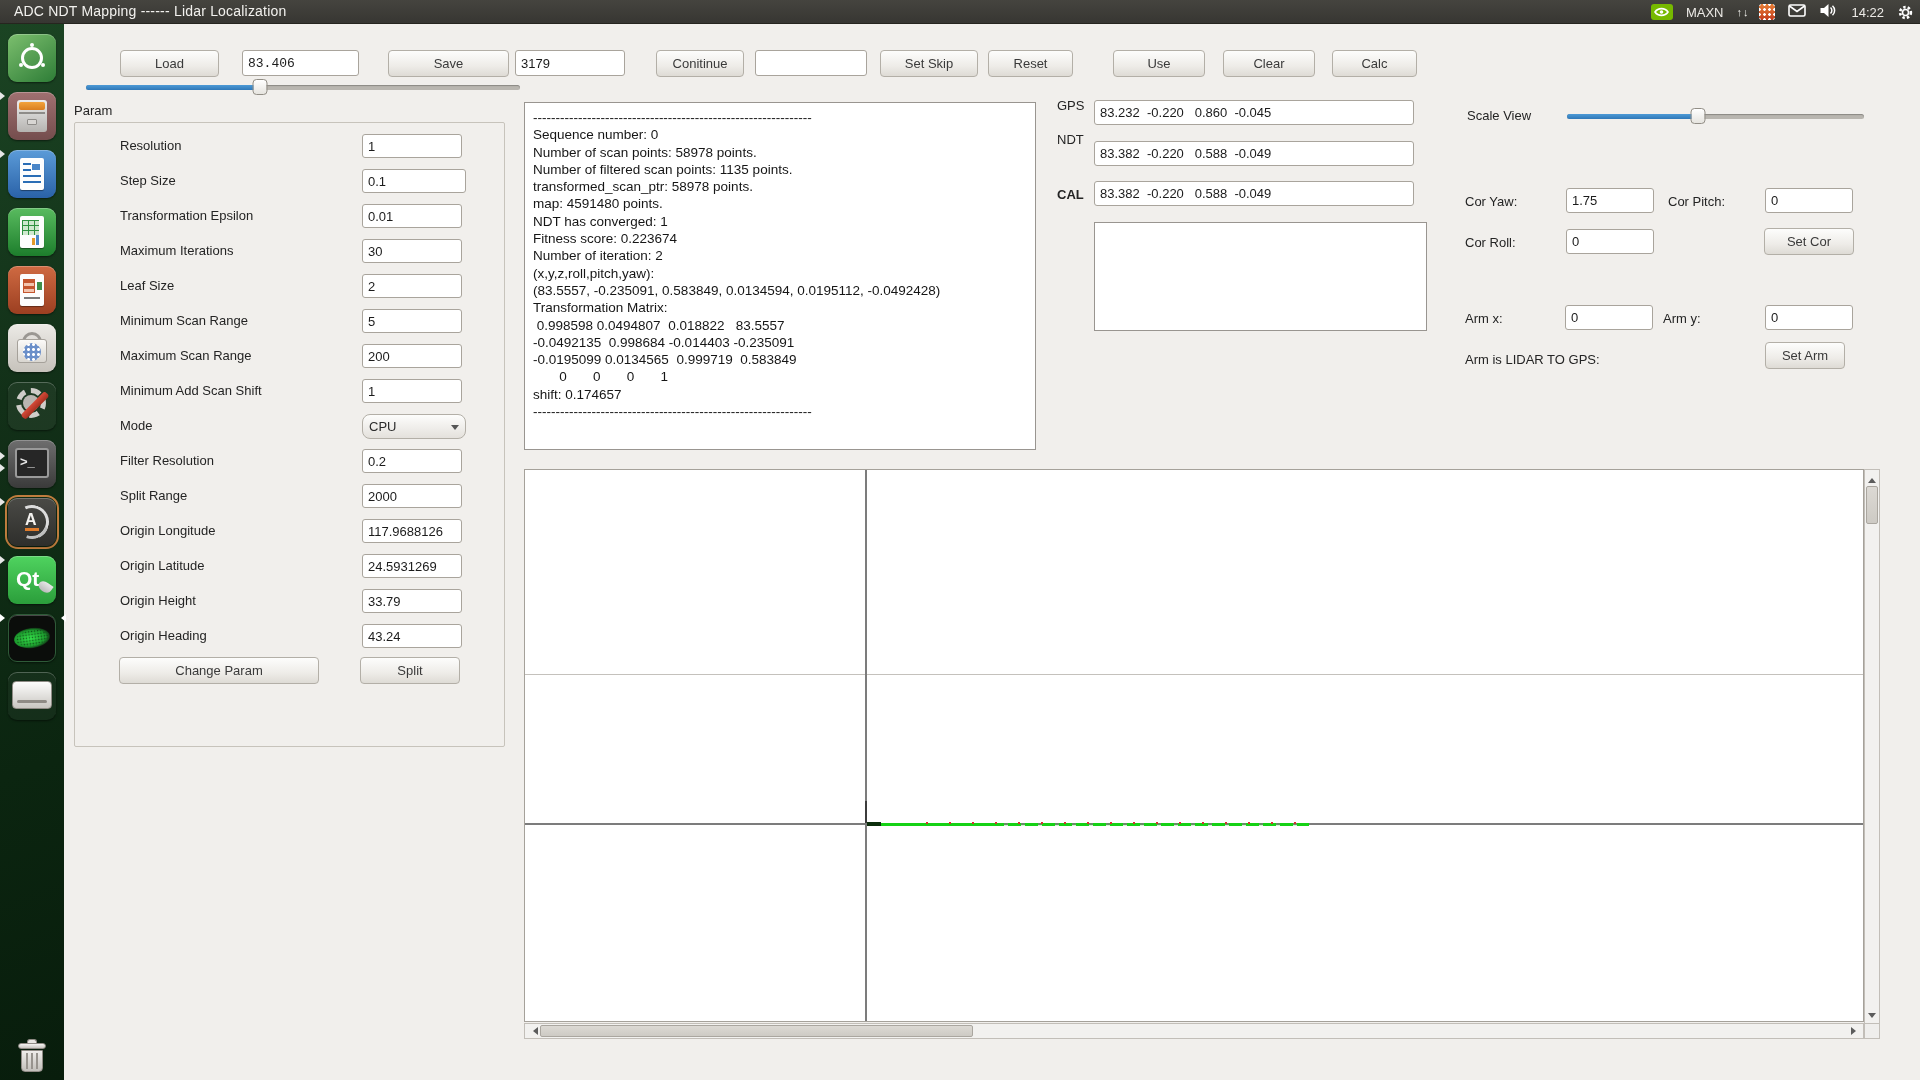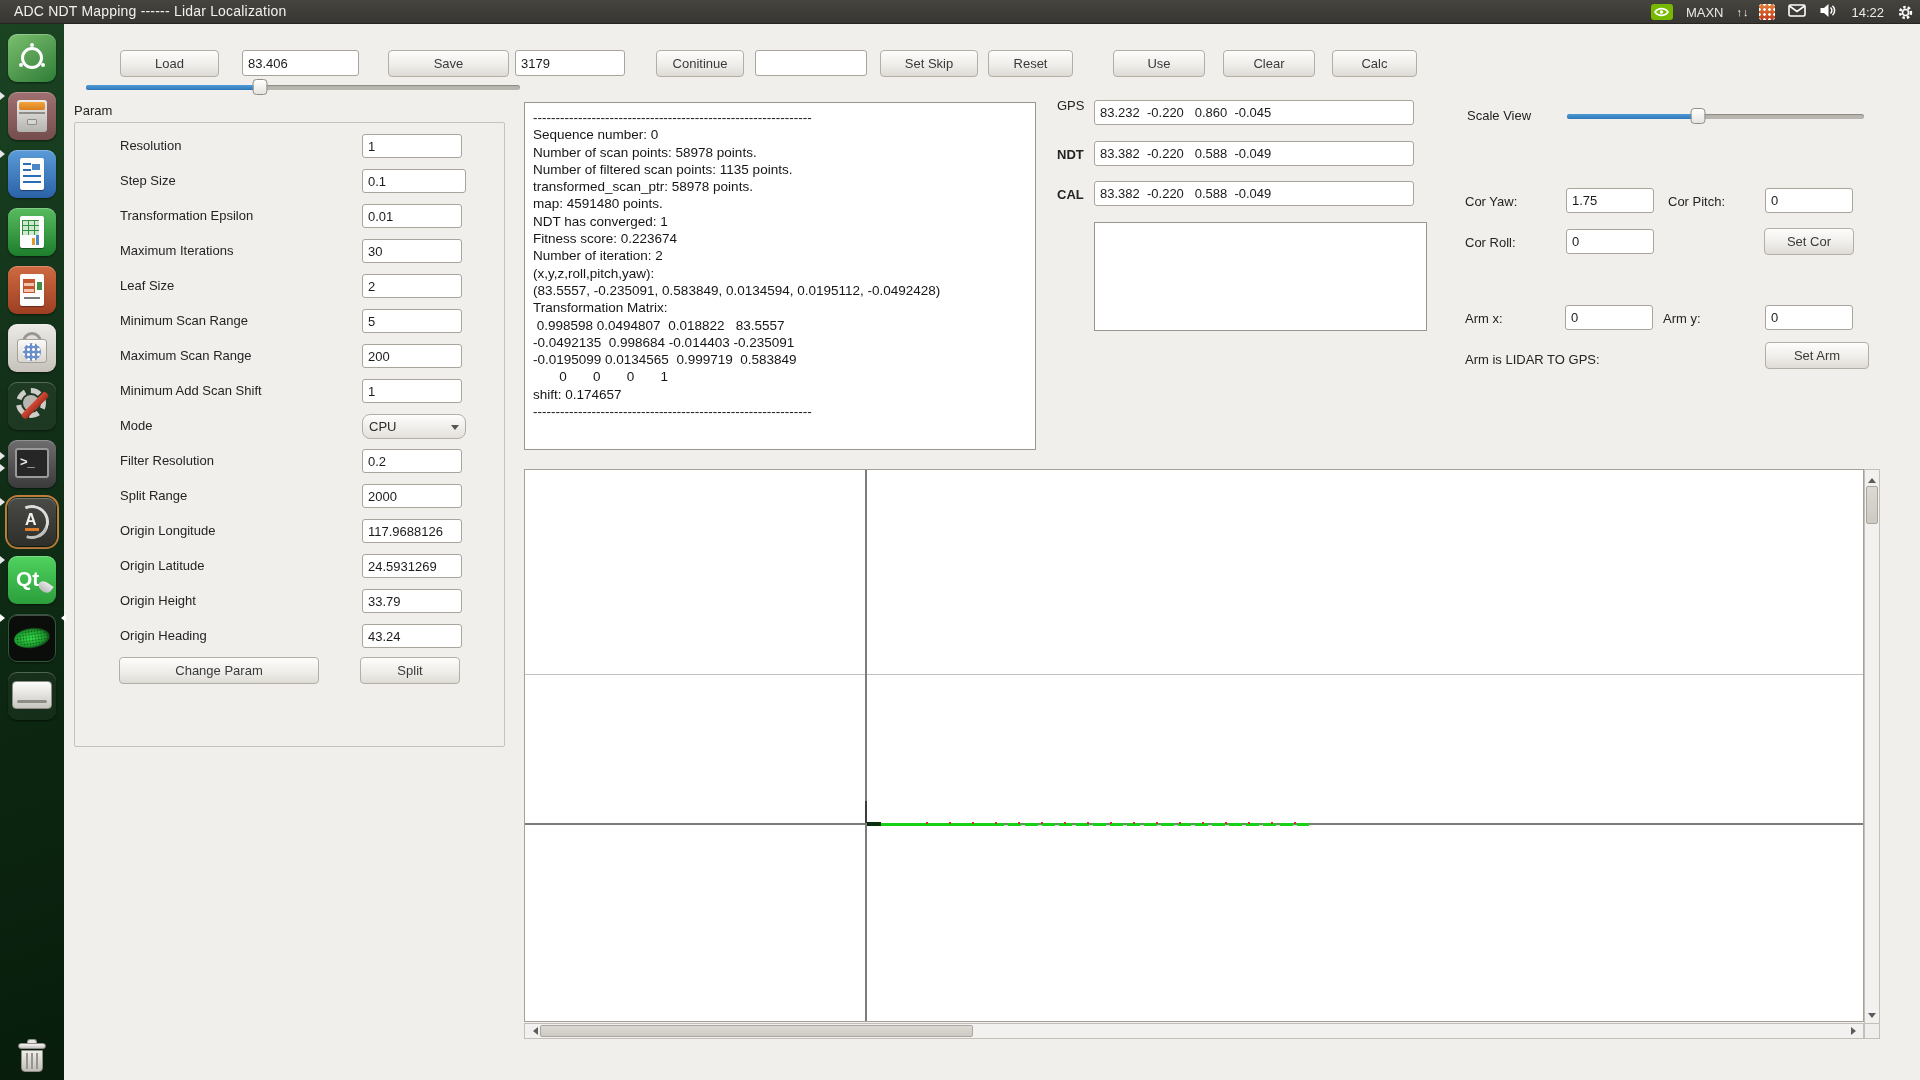"83.406" input.field { font-family: none -> Liberation Mono, monospace }
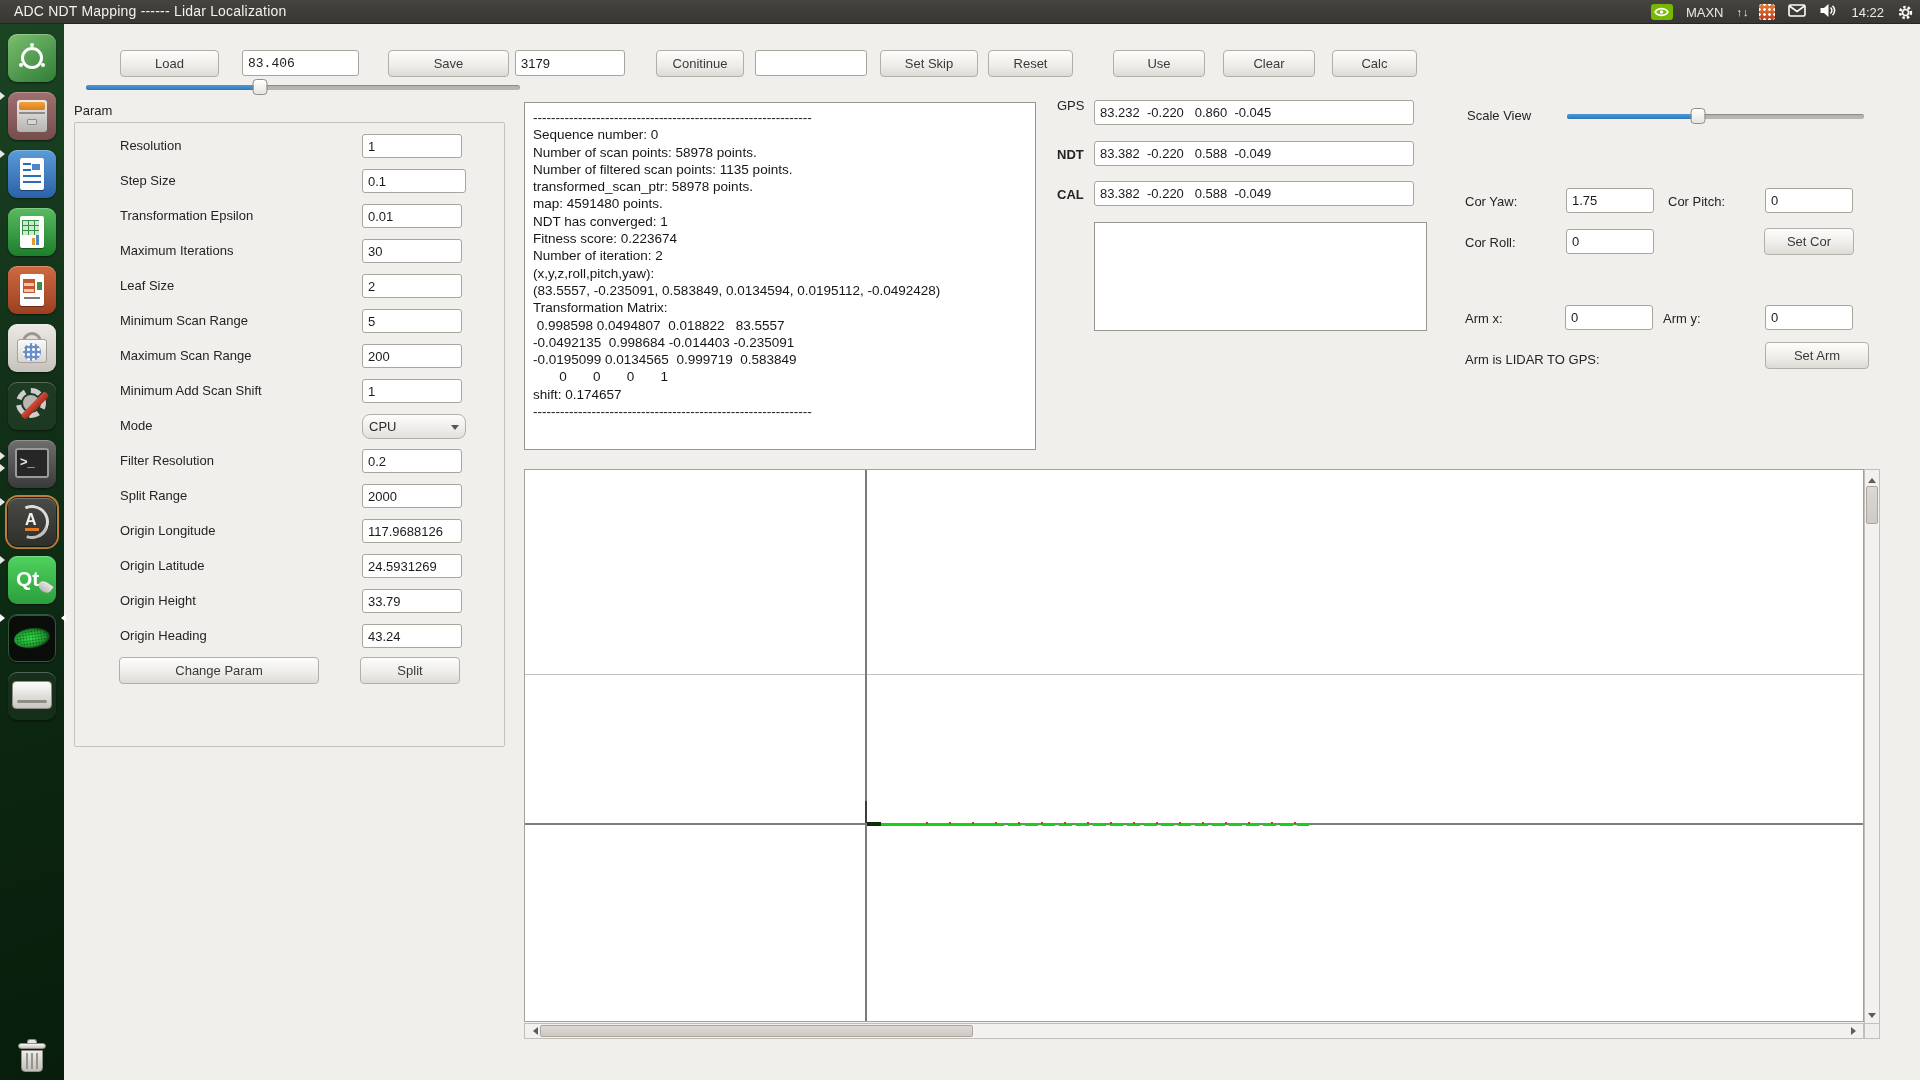"NDT" div.lbl { font-weight: bold -> normal; top: 123px -> 108px }
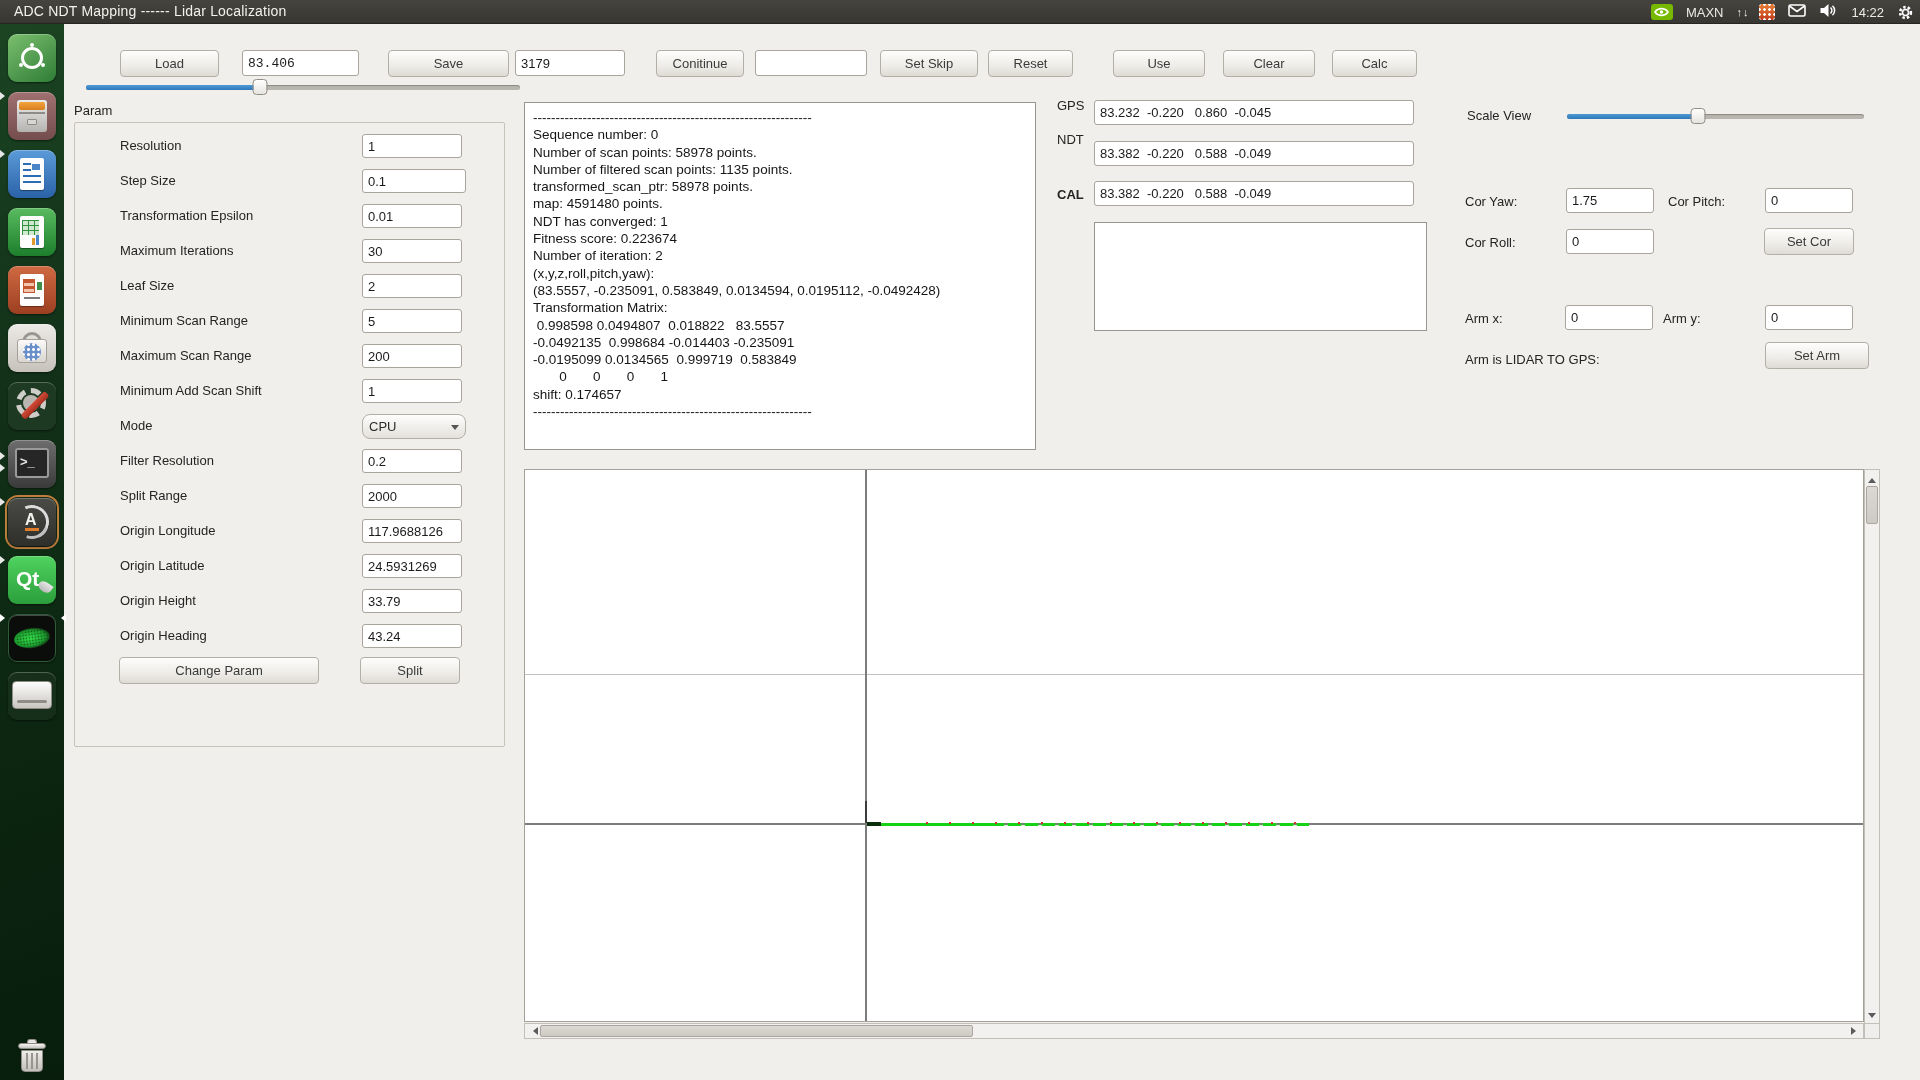"Set Arm" button.btn { width: 104px -> 80px }
